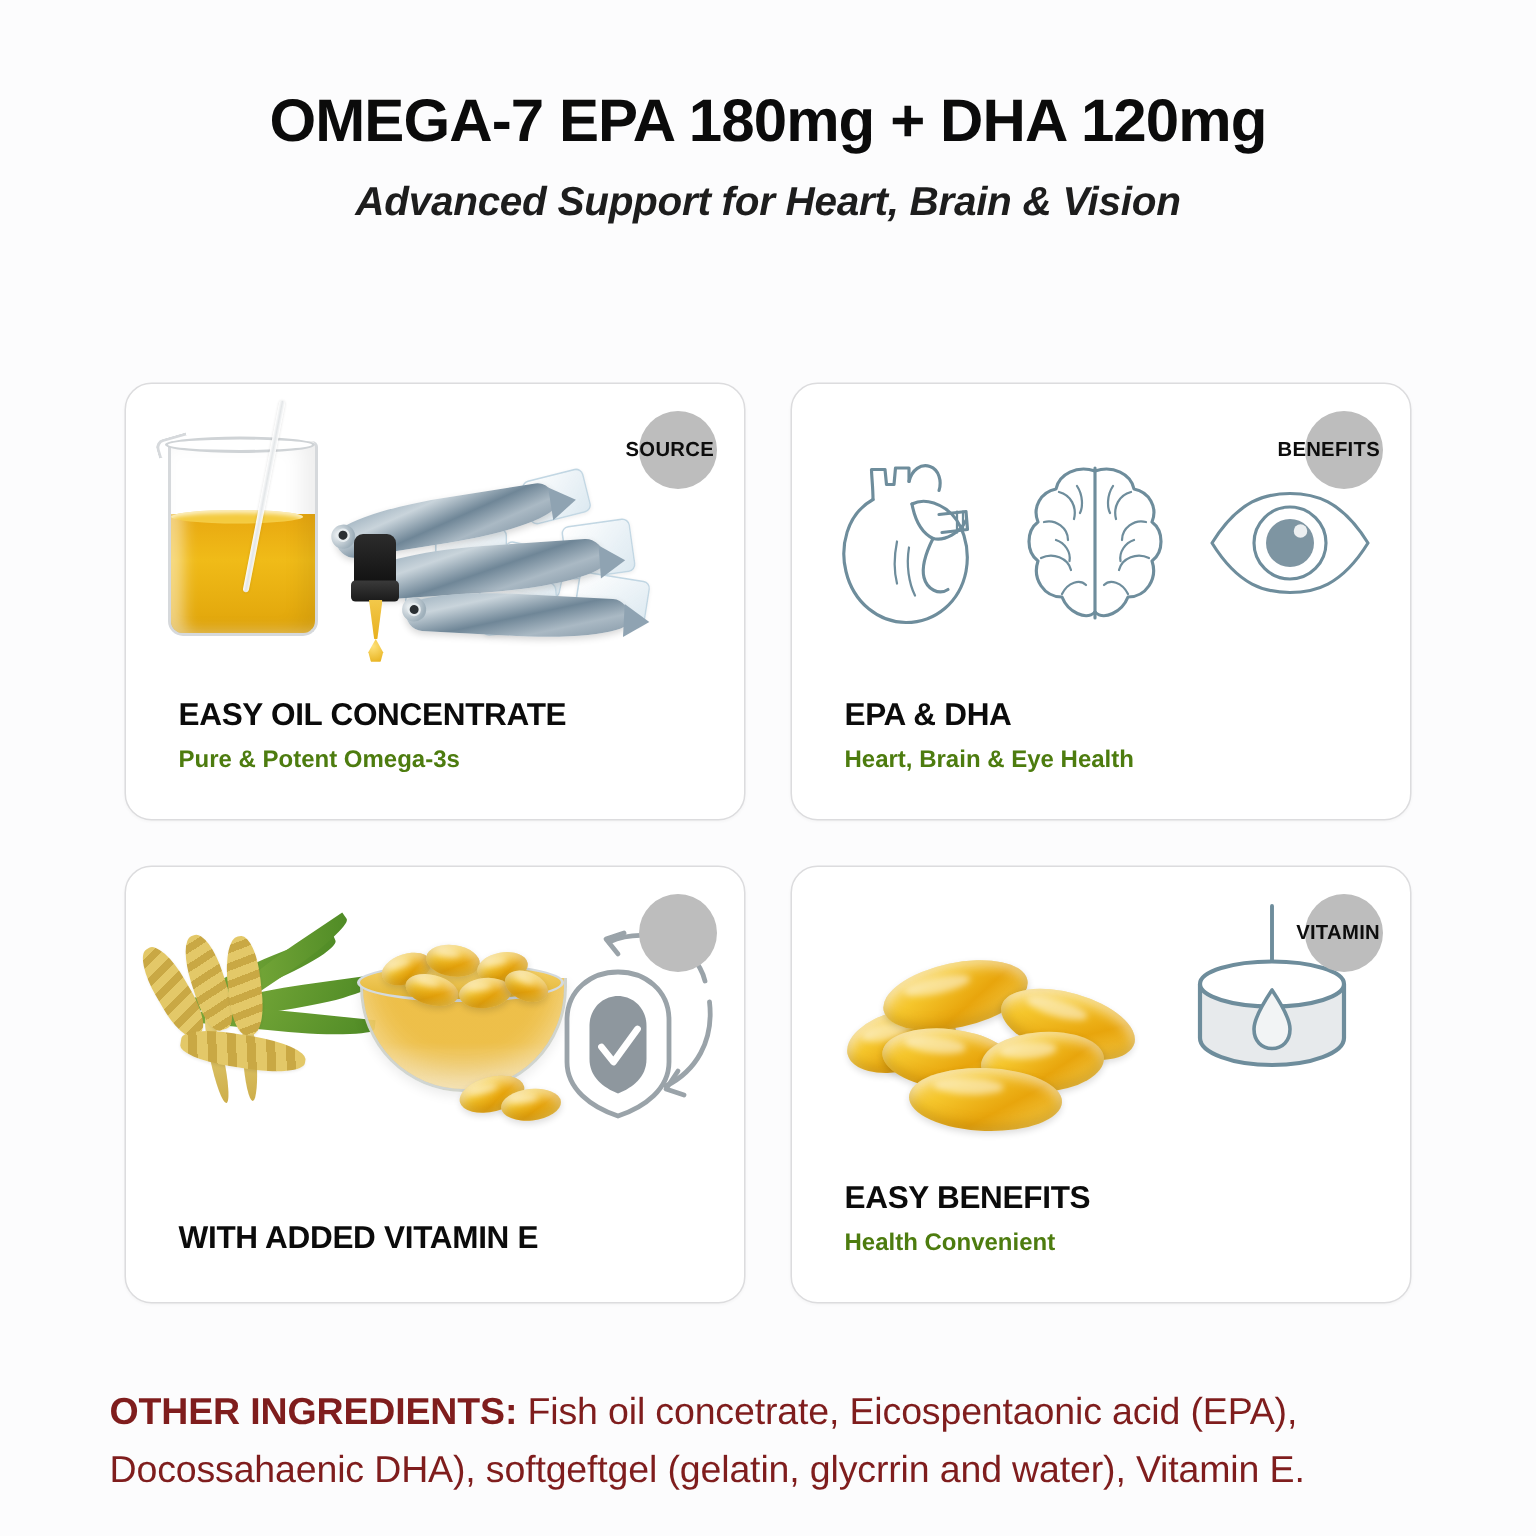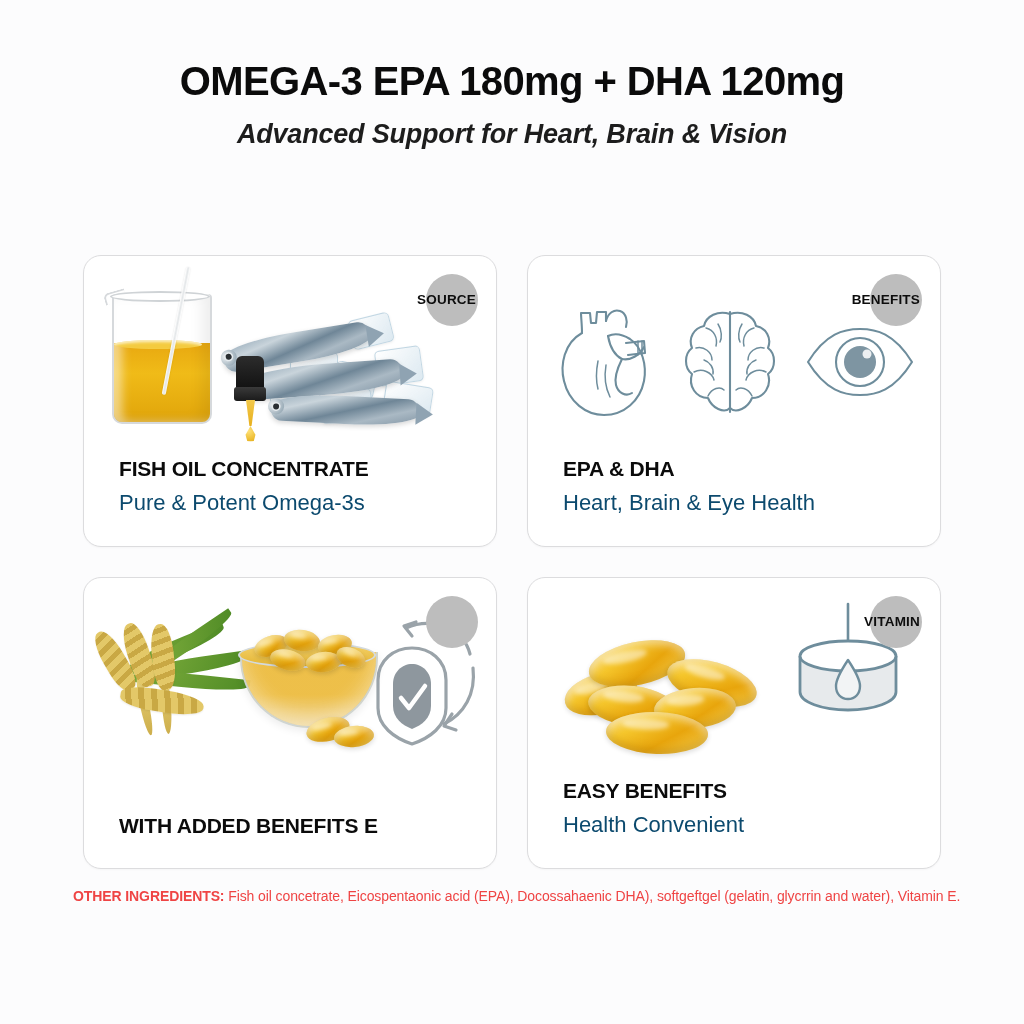"OMEGA-3 EPA 180mg + DHA" h1.main-title { text: OMEGA-3 -> OMEGA-7 }
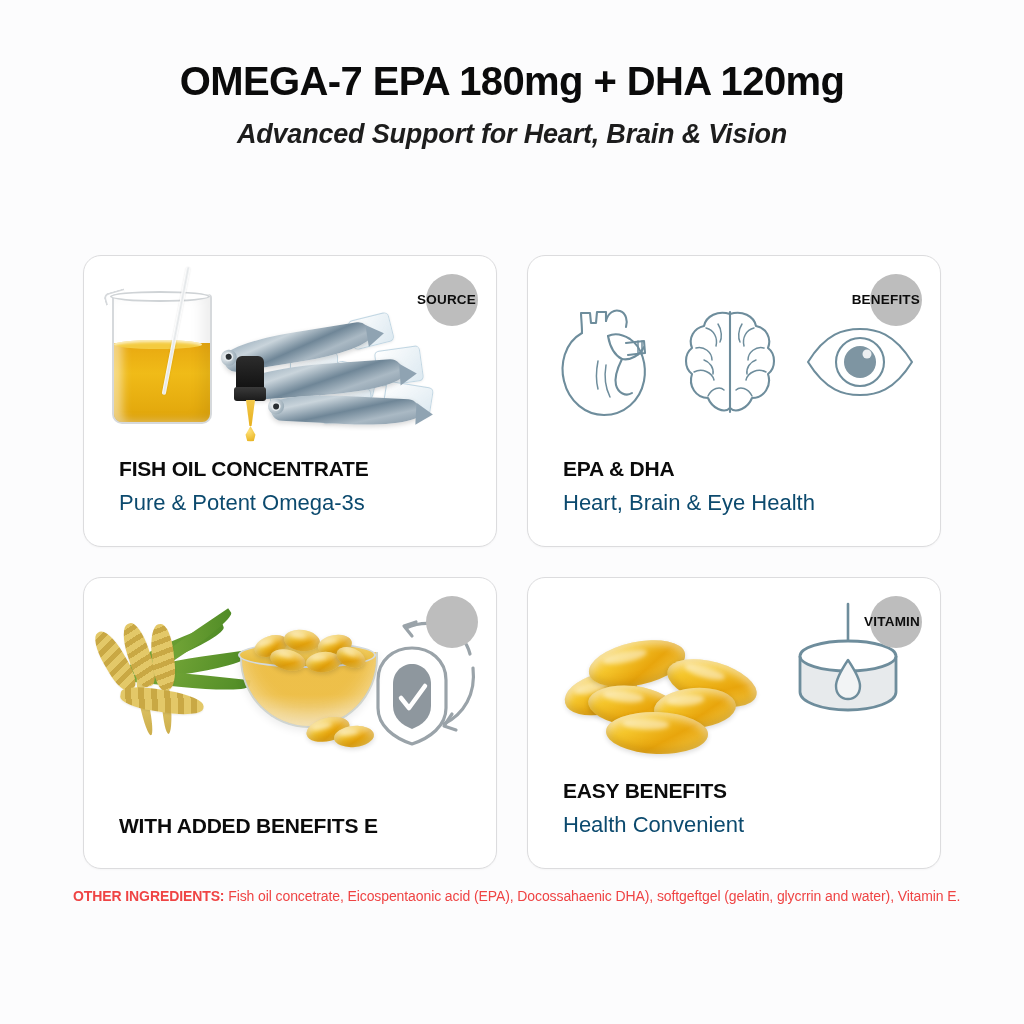"FISH OIL CONCENTRATE" p.card-title { text: FISH -> EASY }
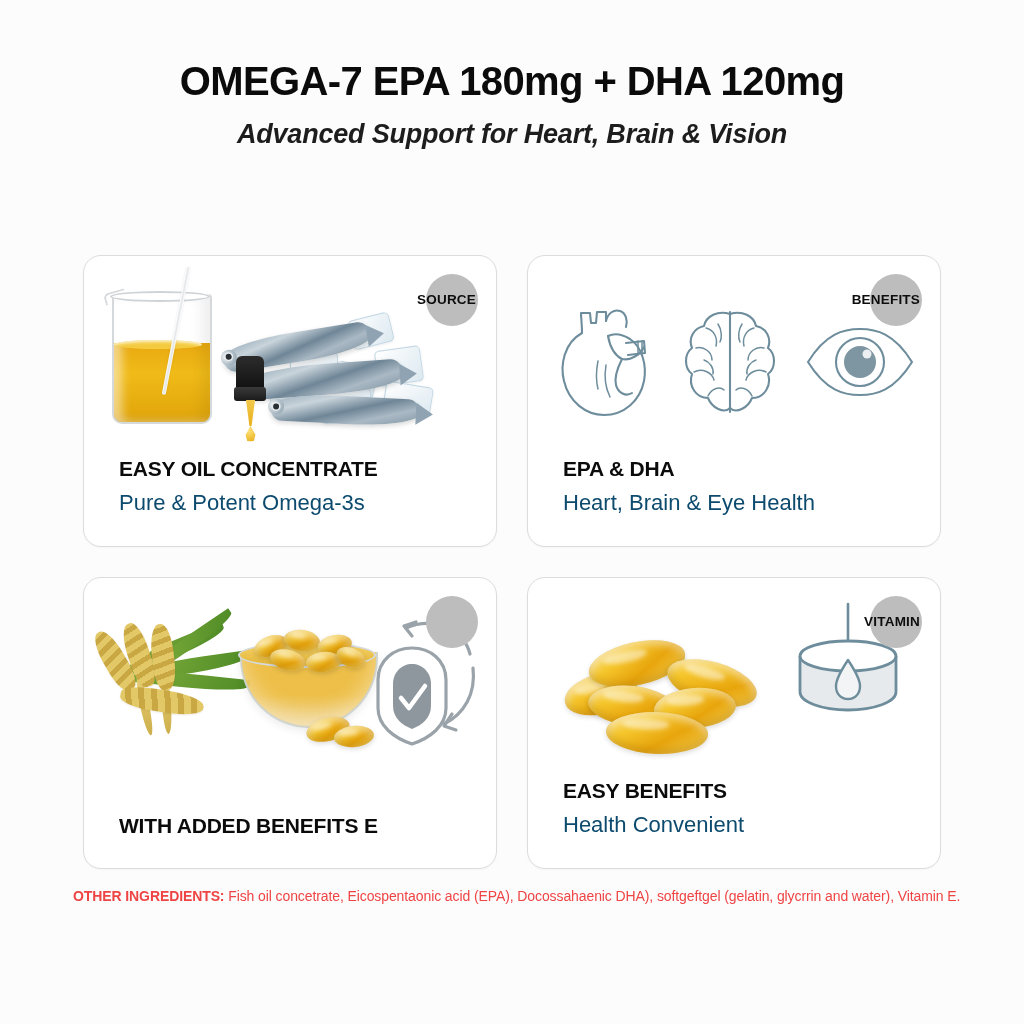"Pure & Potent Omega-3s" .card-sub { color: #0c4a6e -> #4d7c0f; font-size: 22px -> 16px; font-weight: 400 -> 700 }
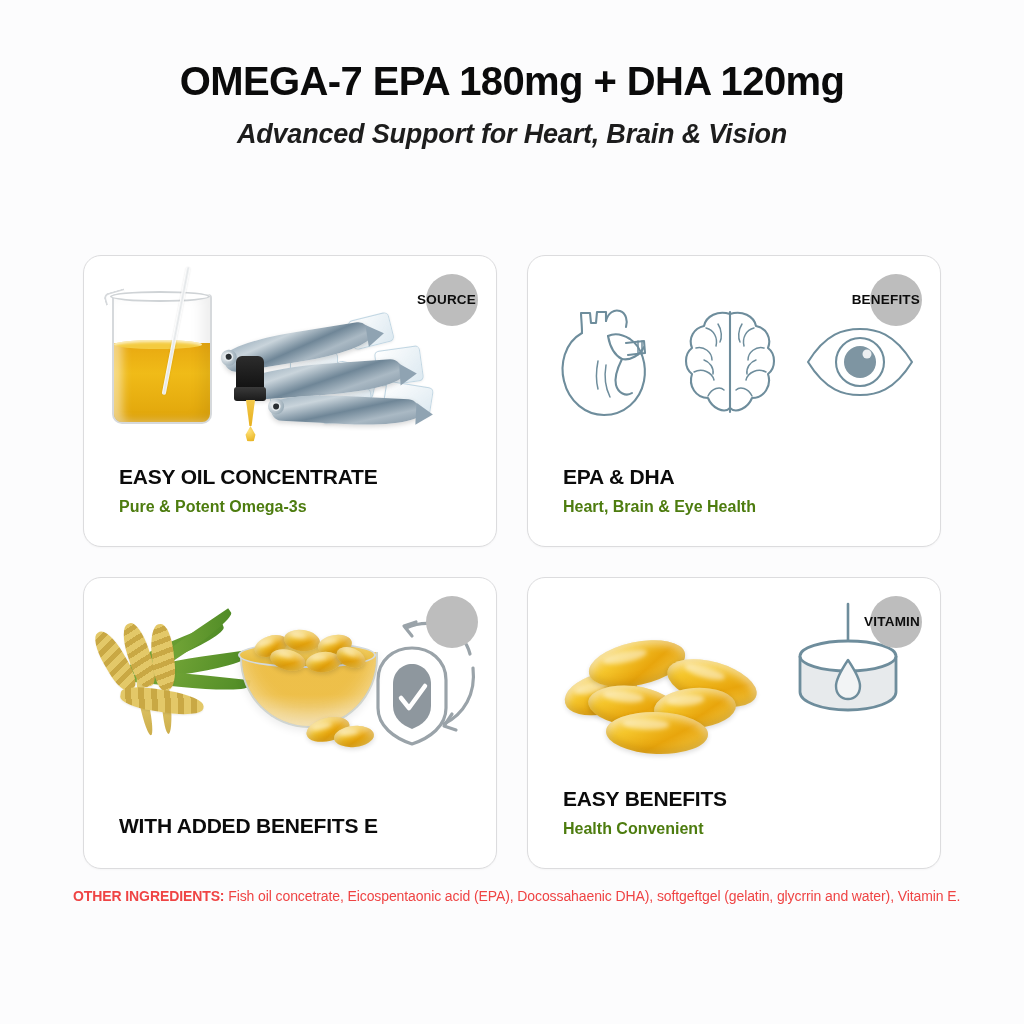"WITH ADDED BENEFITS E" p.card-title { text: BENEFITS -> VITAMIN }
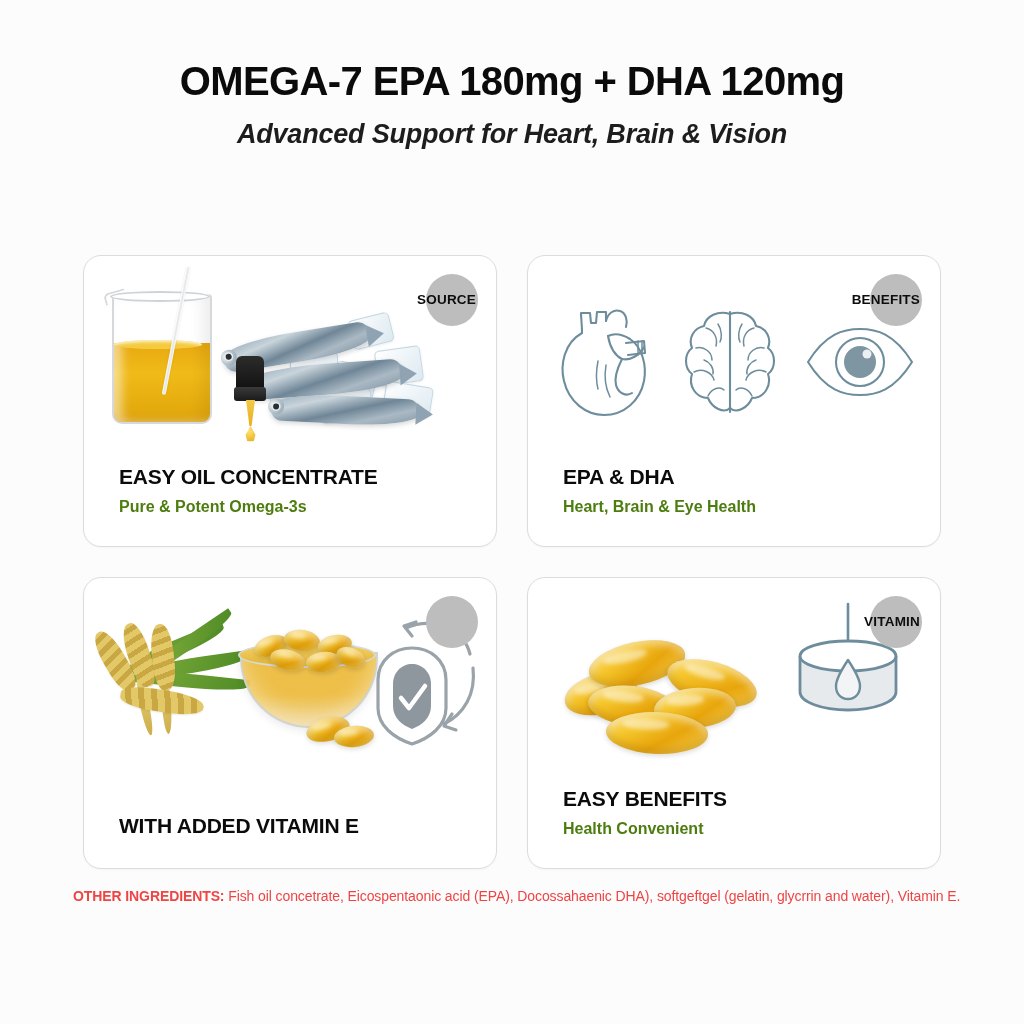"OTHER INGREDIENTS: Fish oil concetrate," .footer { color: #ef4444 -> #7f1d1d; font-size: 14px -> 25px; top: 886px -> 922px }
